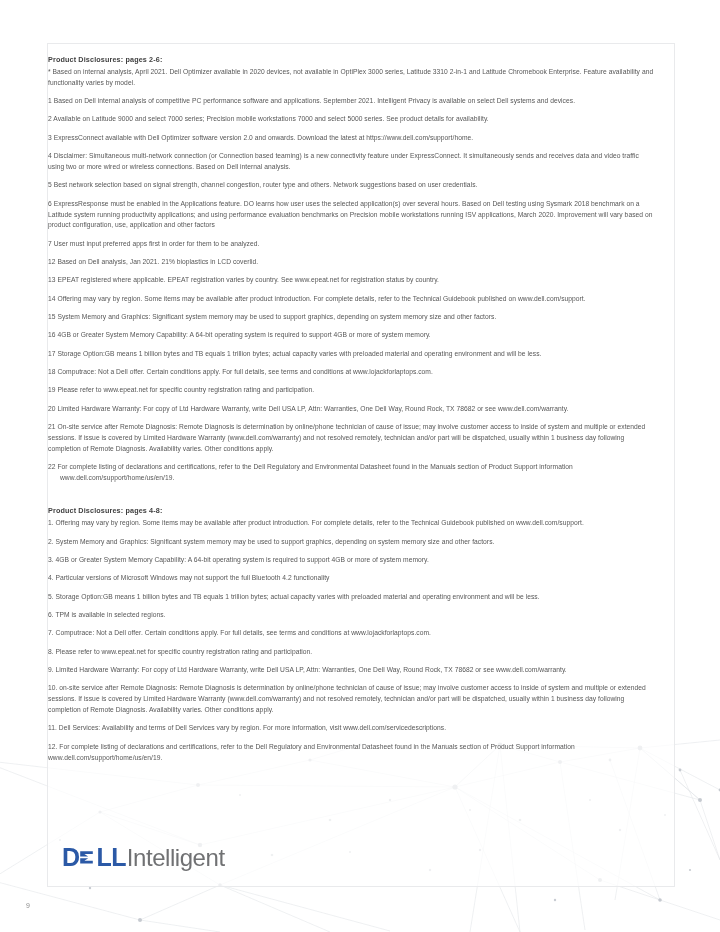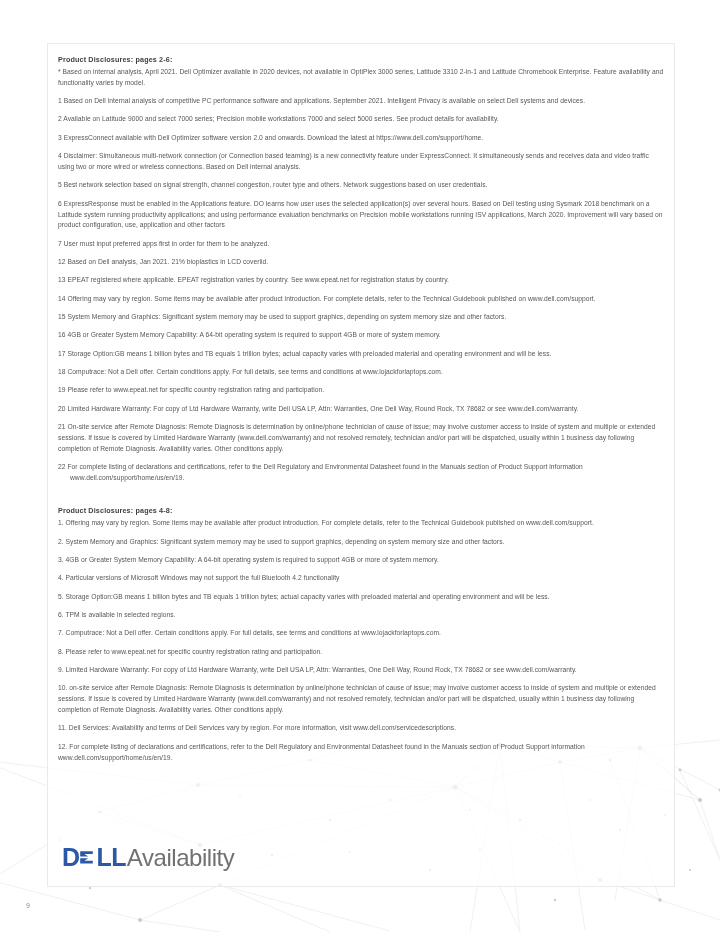"Product Disclosures: pages 2-6:" #content { left: 58px -> 48px }
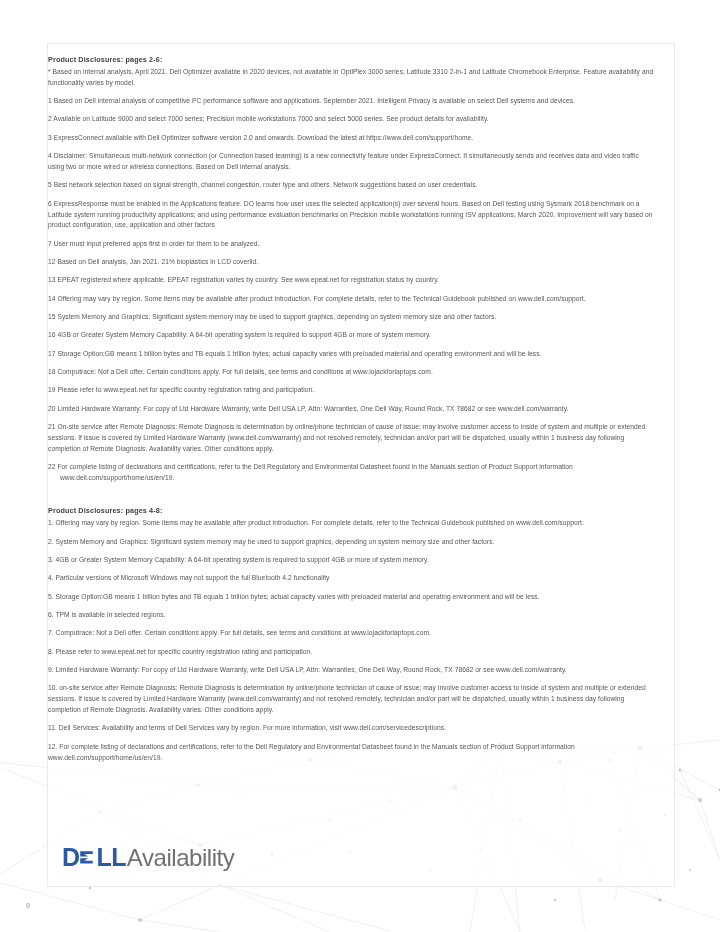"Availability" span.logo-tech { text: Availability -> Intelligent }
